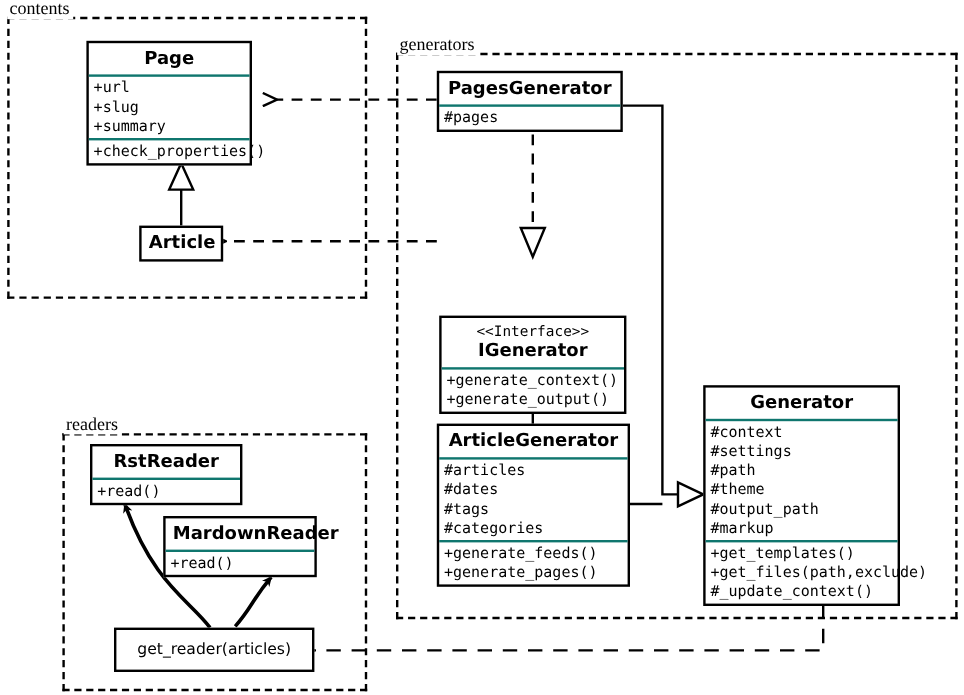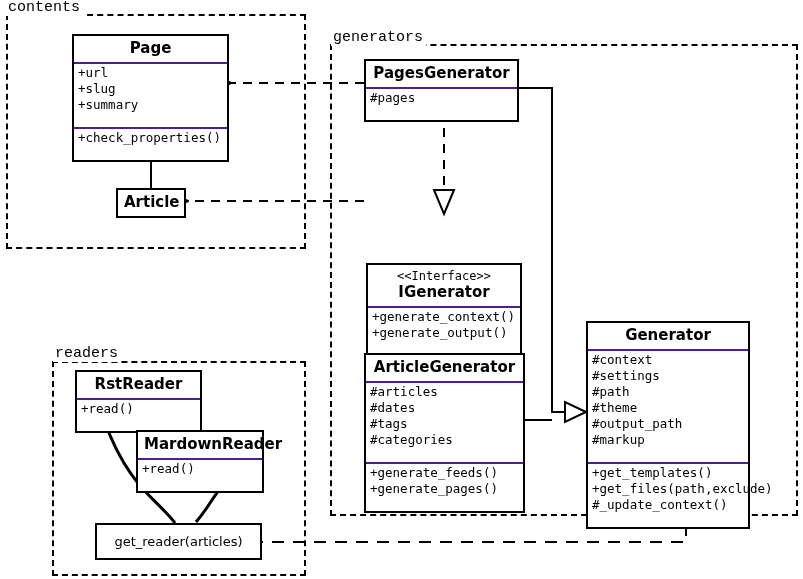"contents" .pkg-label { font-family: Liberation Mono, monospace -> Liberation Serif, serif }
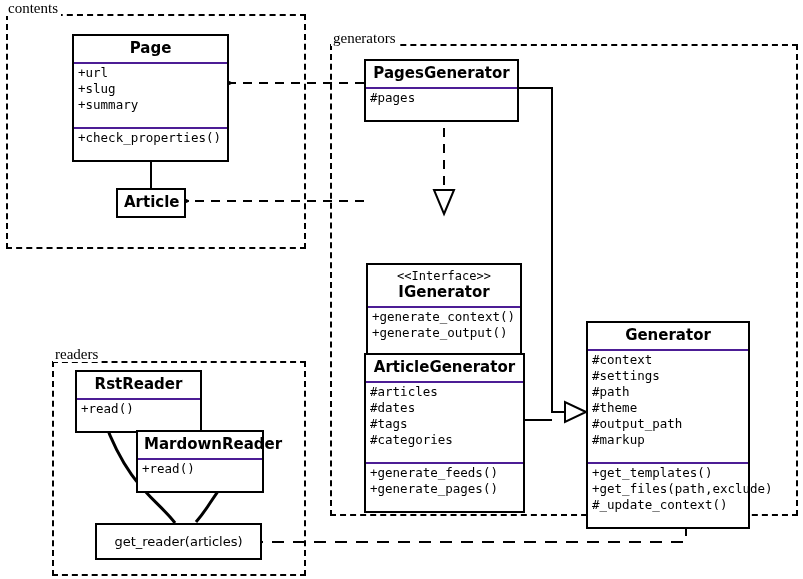"Page" div.uml { width: 157px -> 138px }
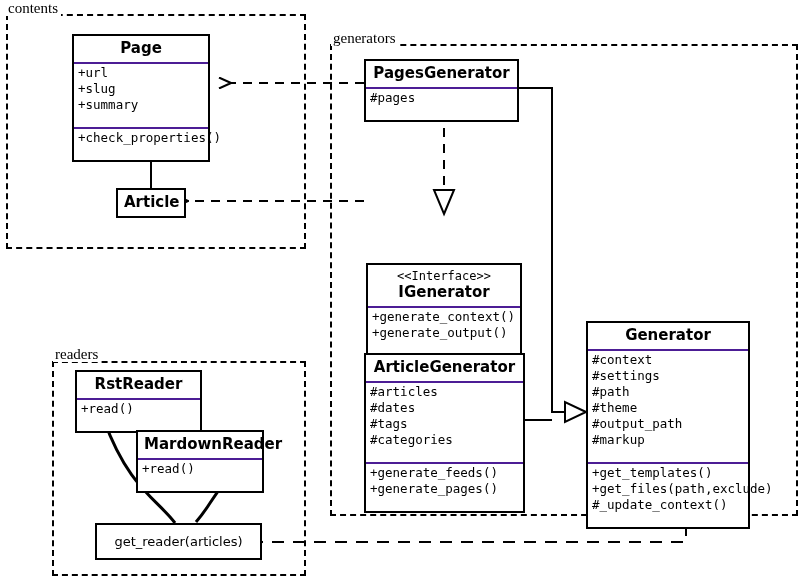"+url" .uml .compartment { border-top: 2px solid #4c1d95 -> 2px solid #0f766e; padding: 1px 0 14px 0 -> 1px 0 2px 0 }
